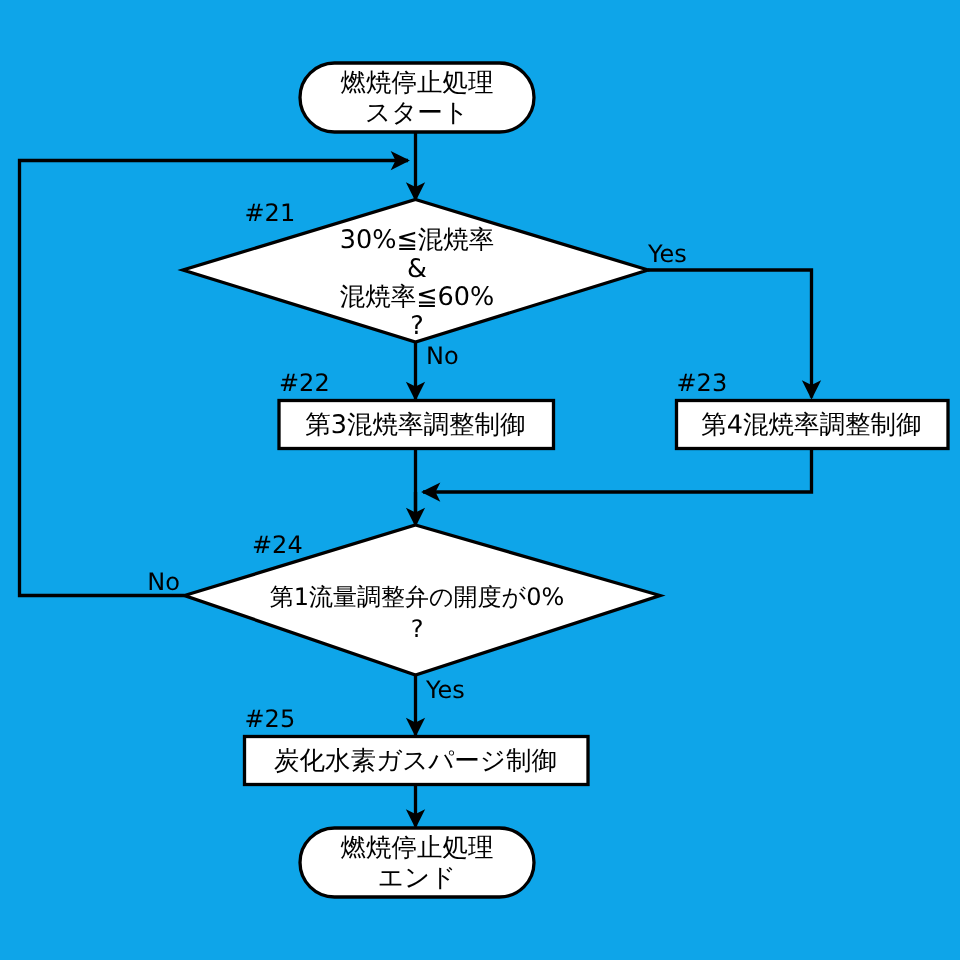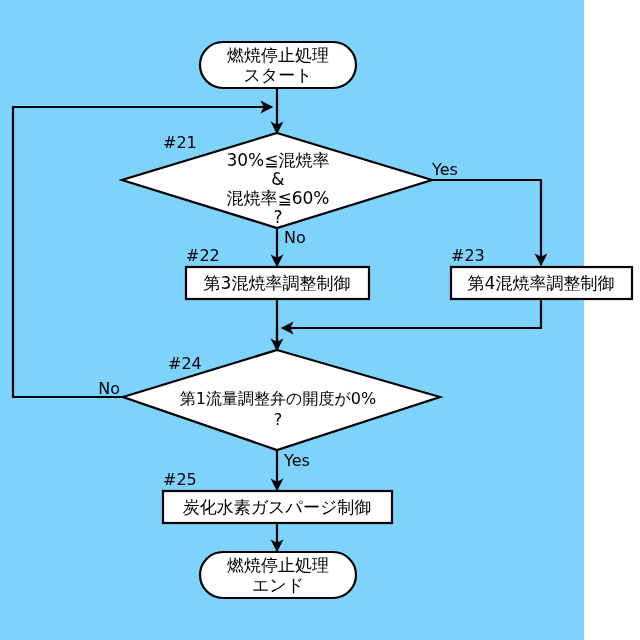"燃焼停止処理" #flowchart-root { background: #7dd3fc -> #0ea5e9; width: 584px -> 640px }
